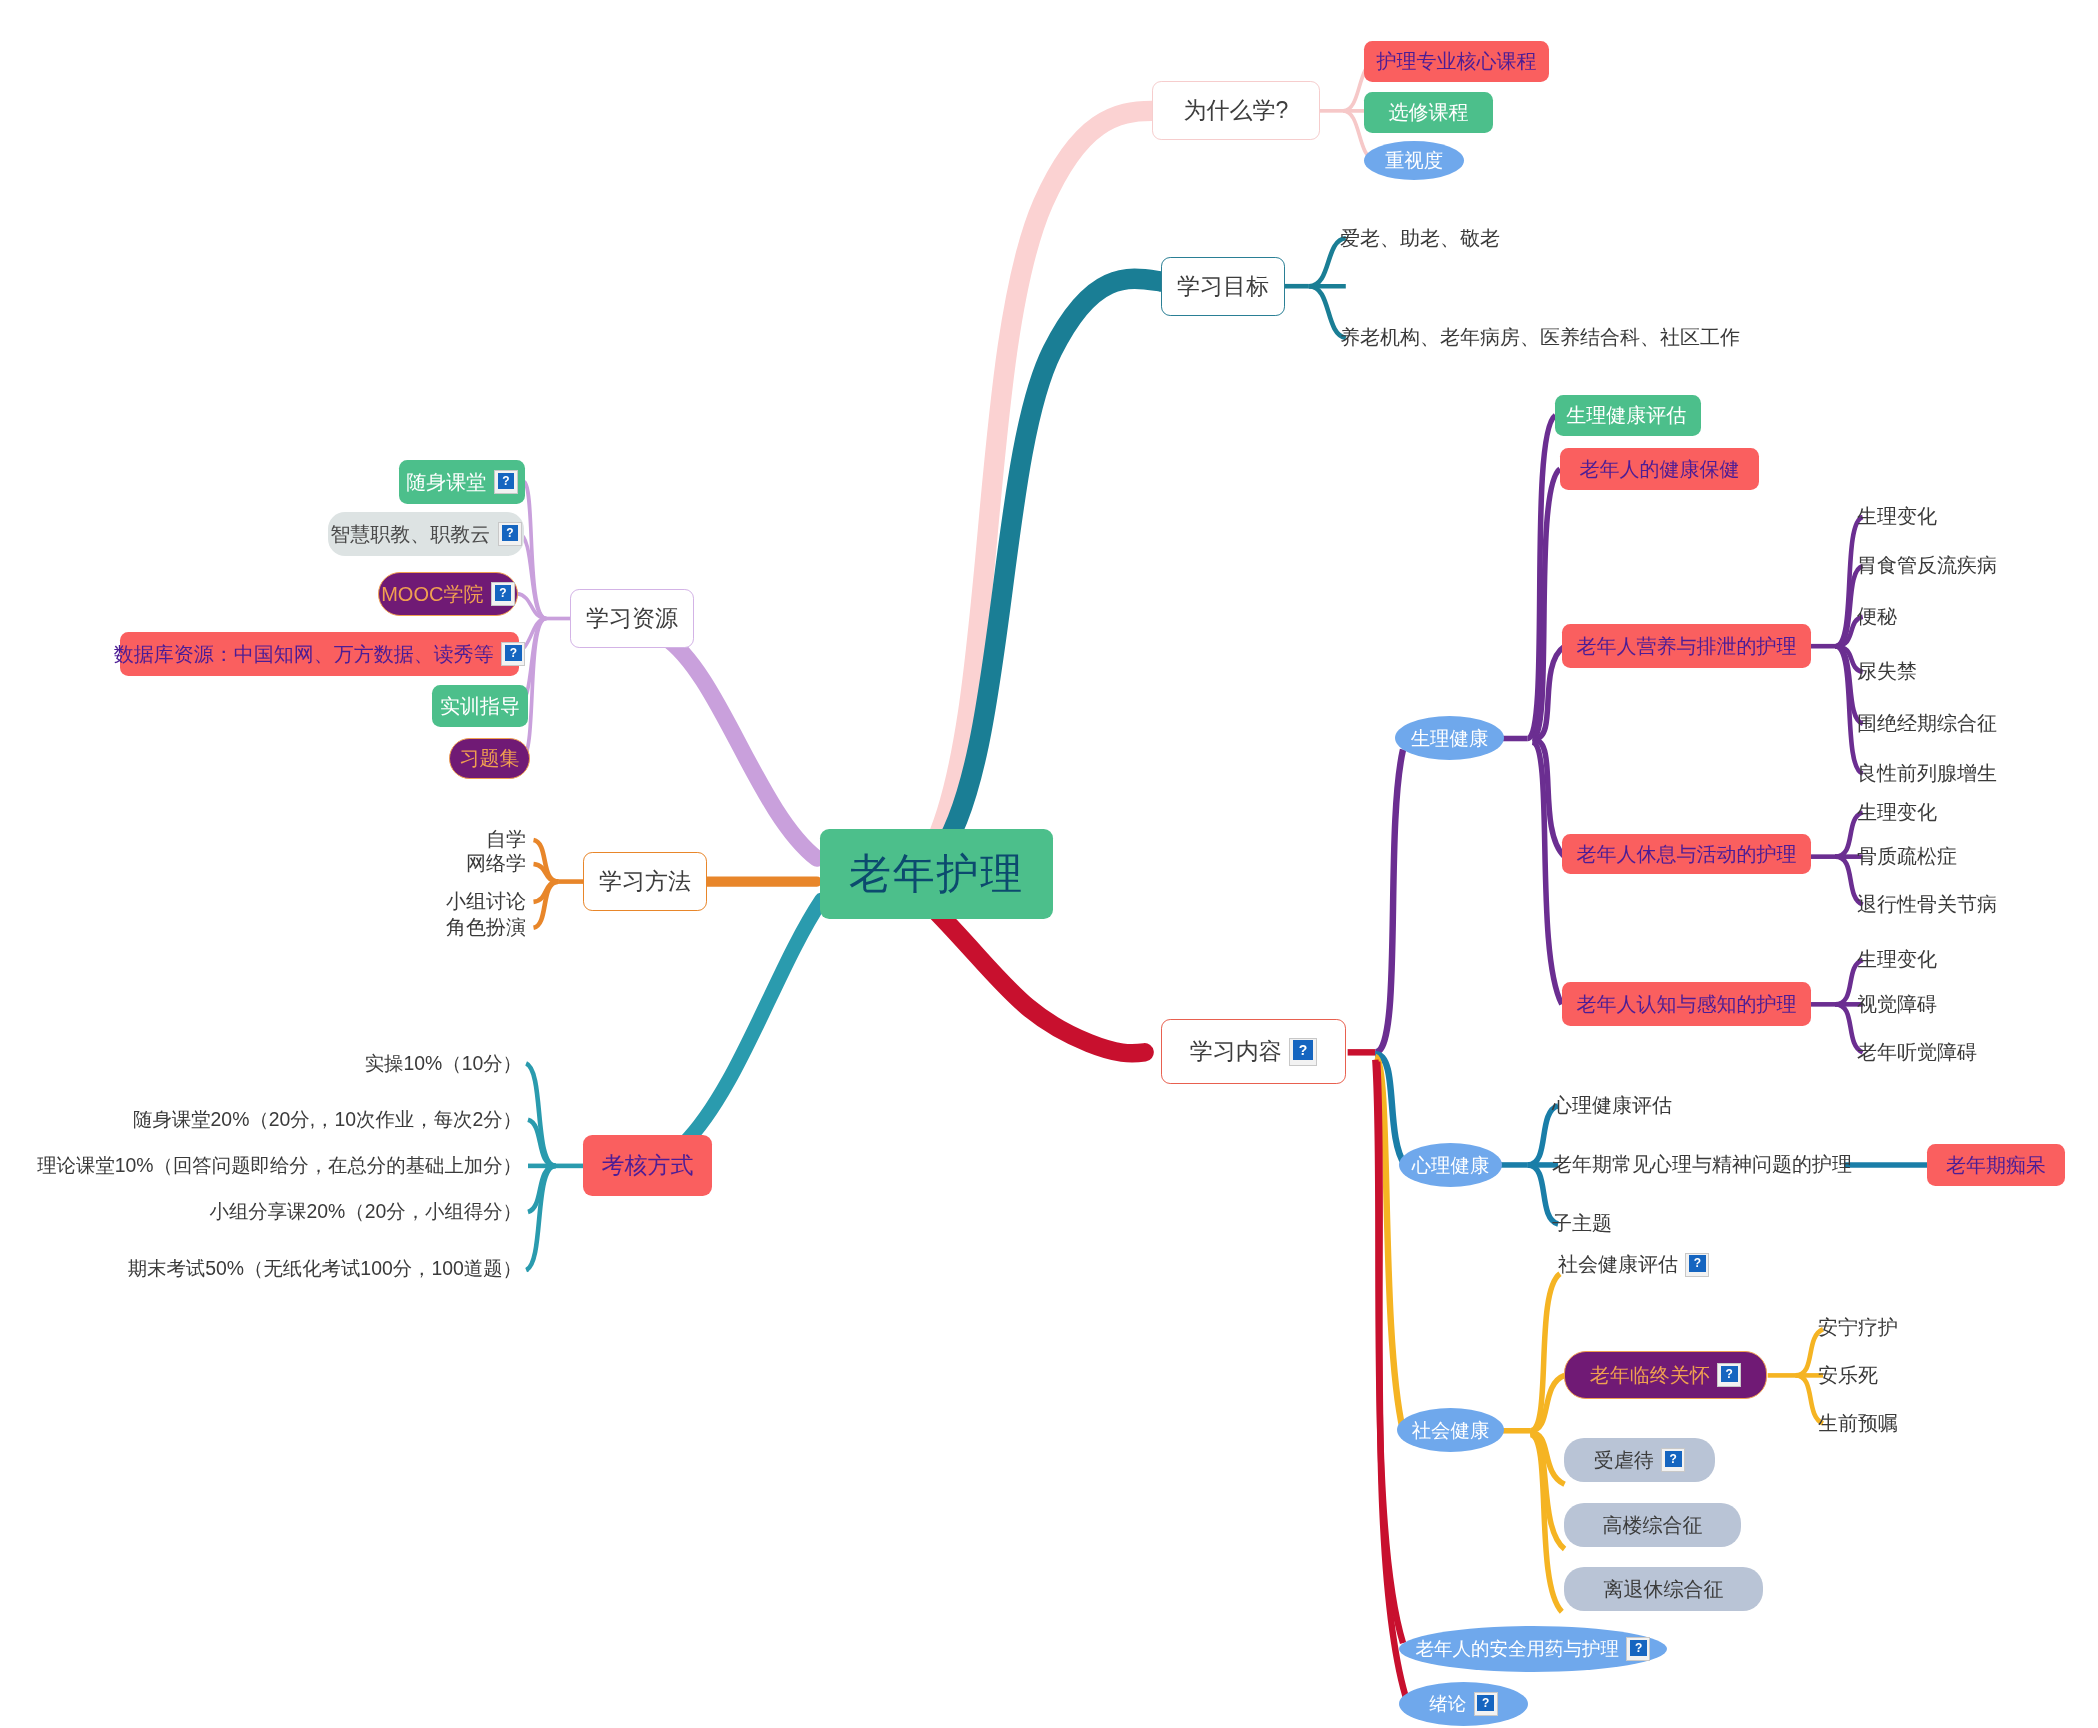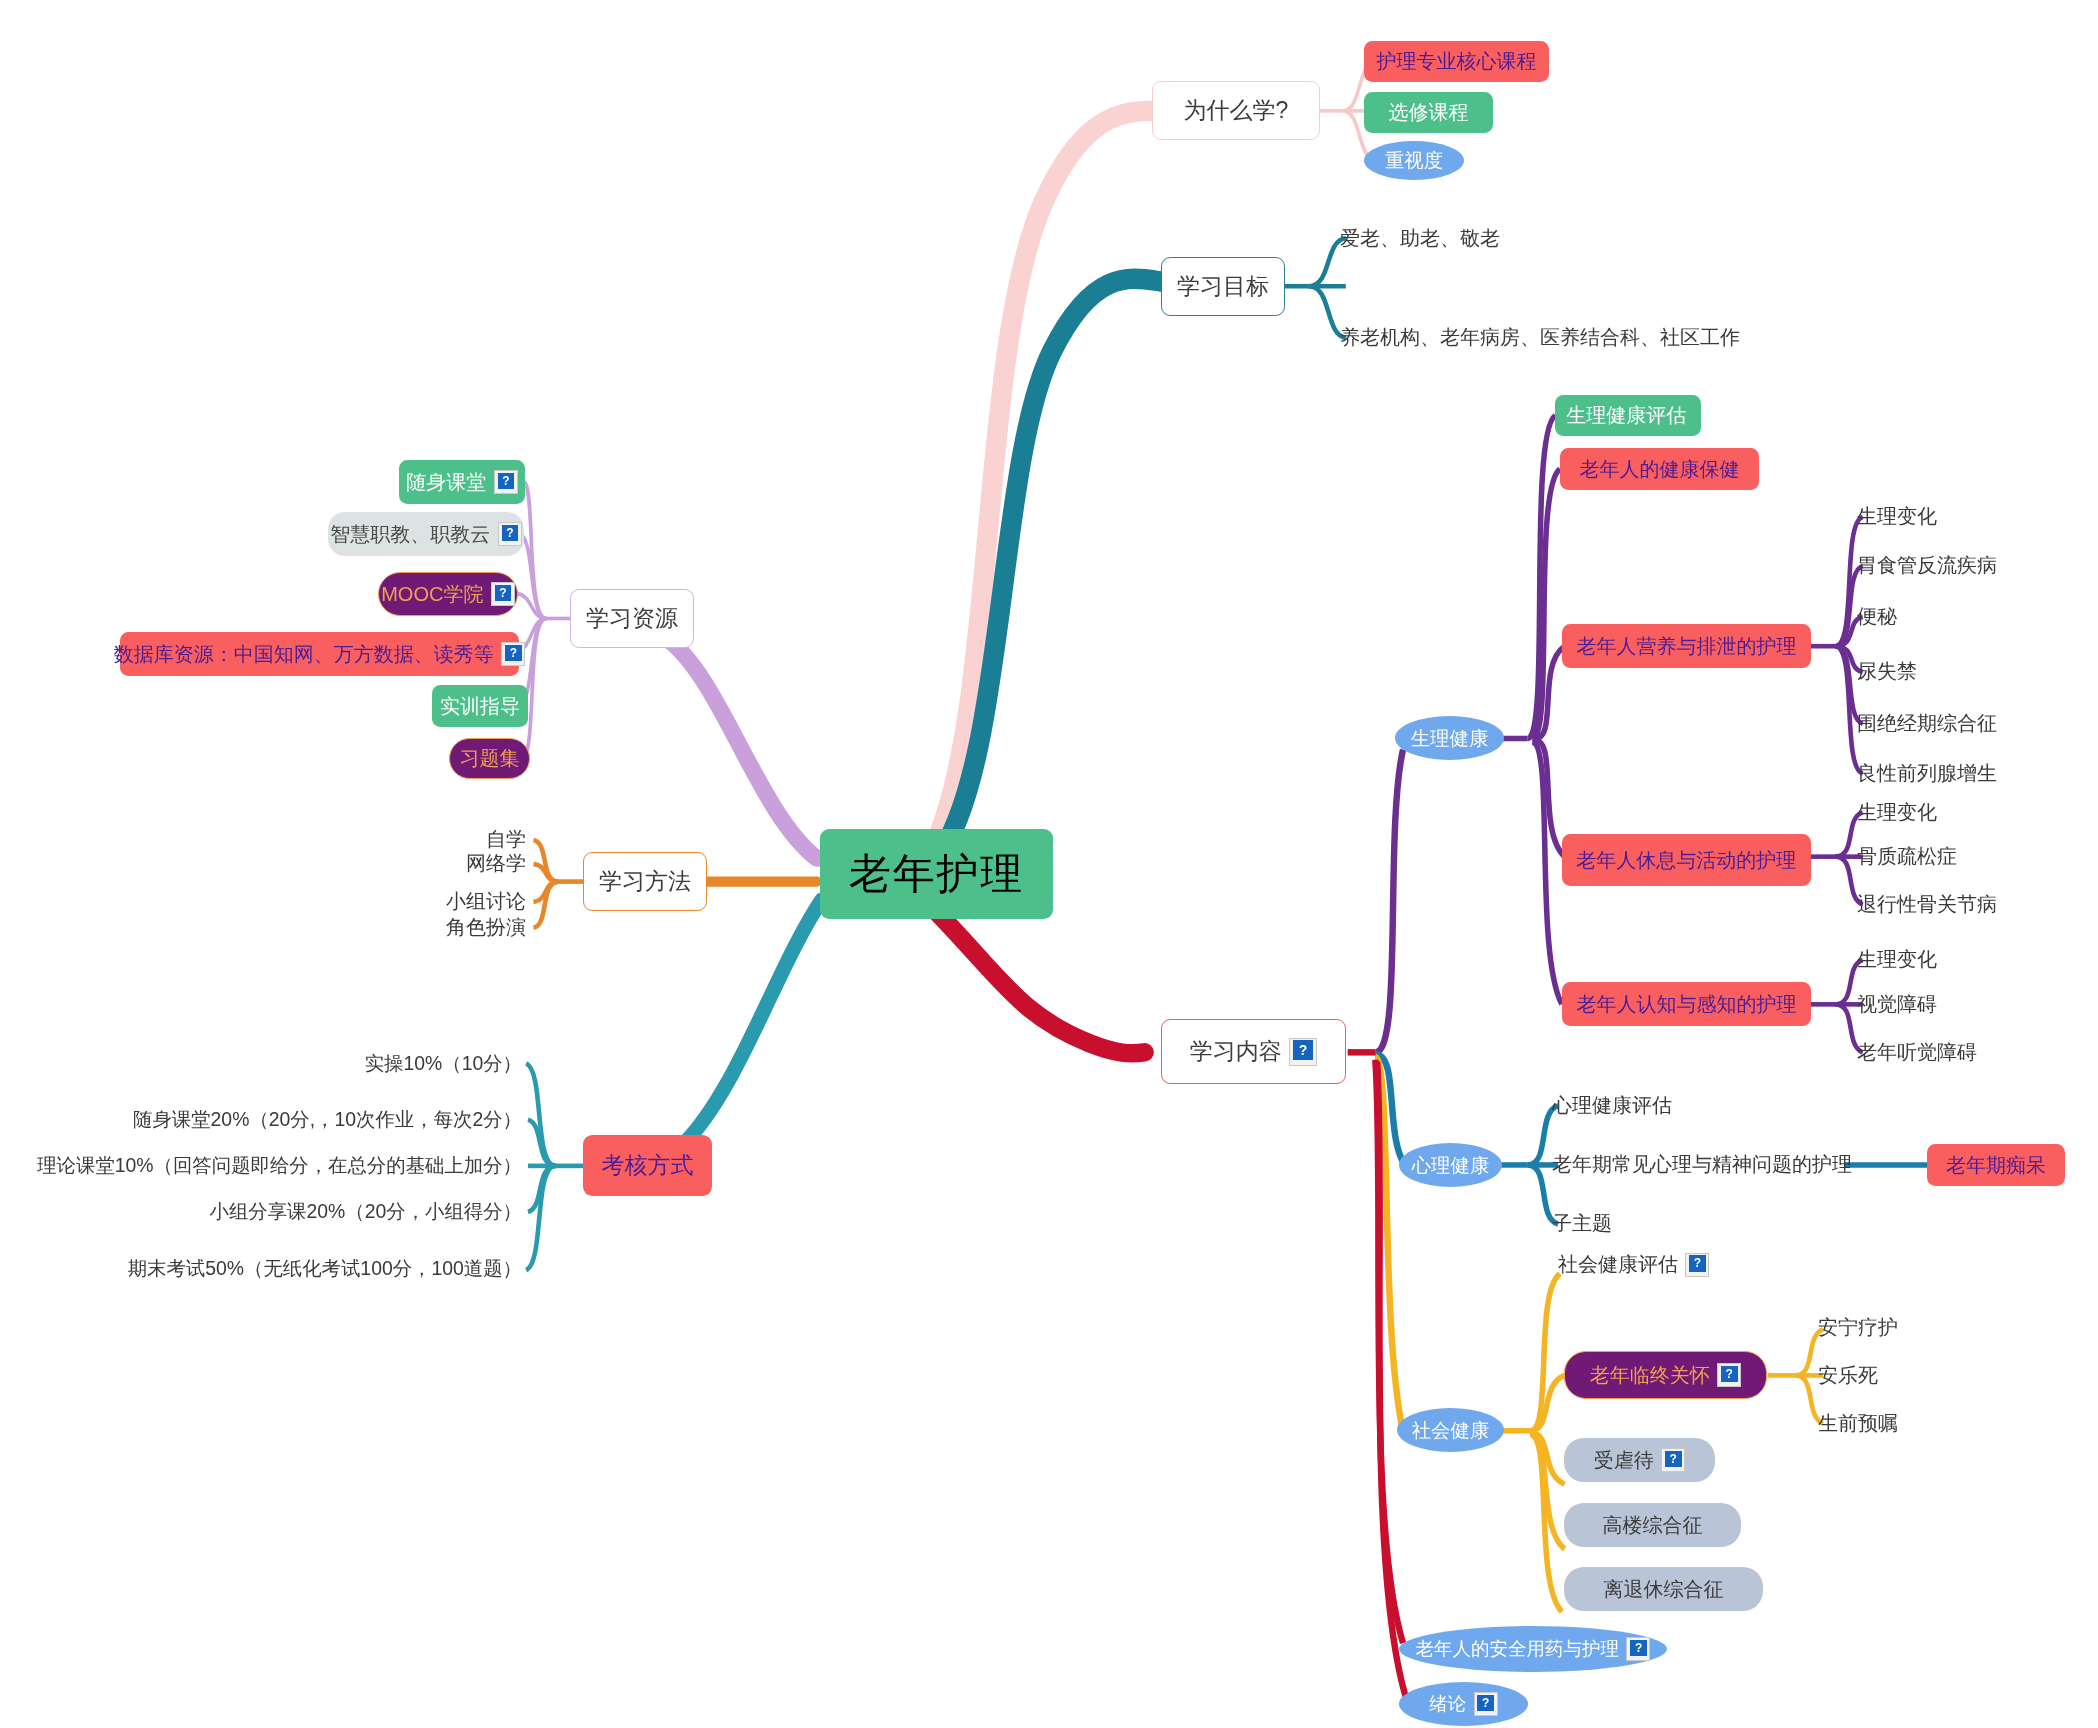"老年护理" .central { color: #000000 -> #0c4a6e }
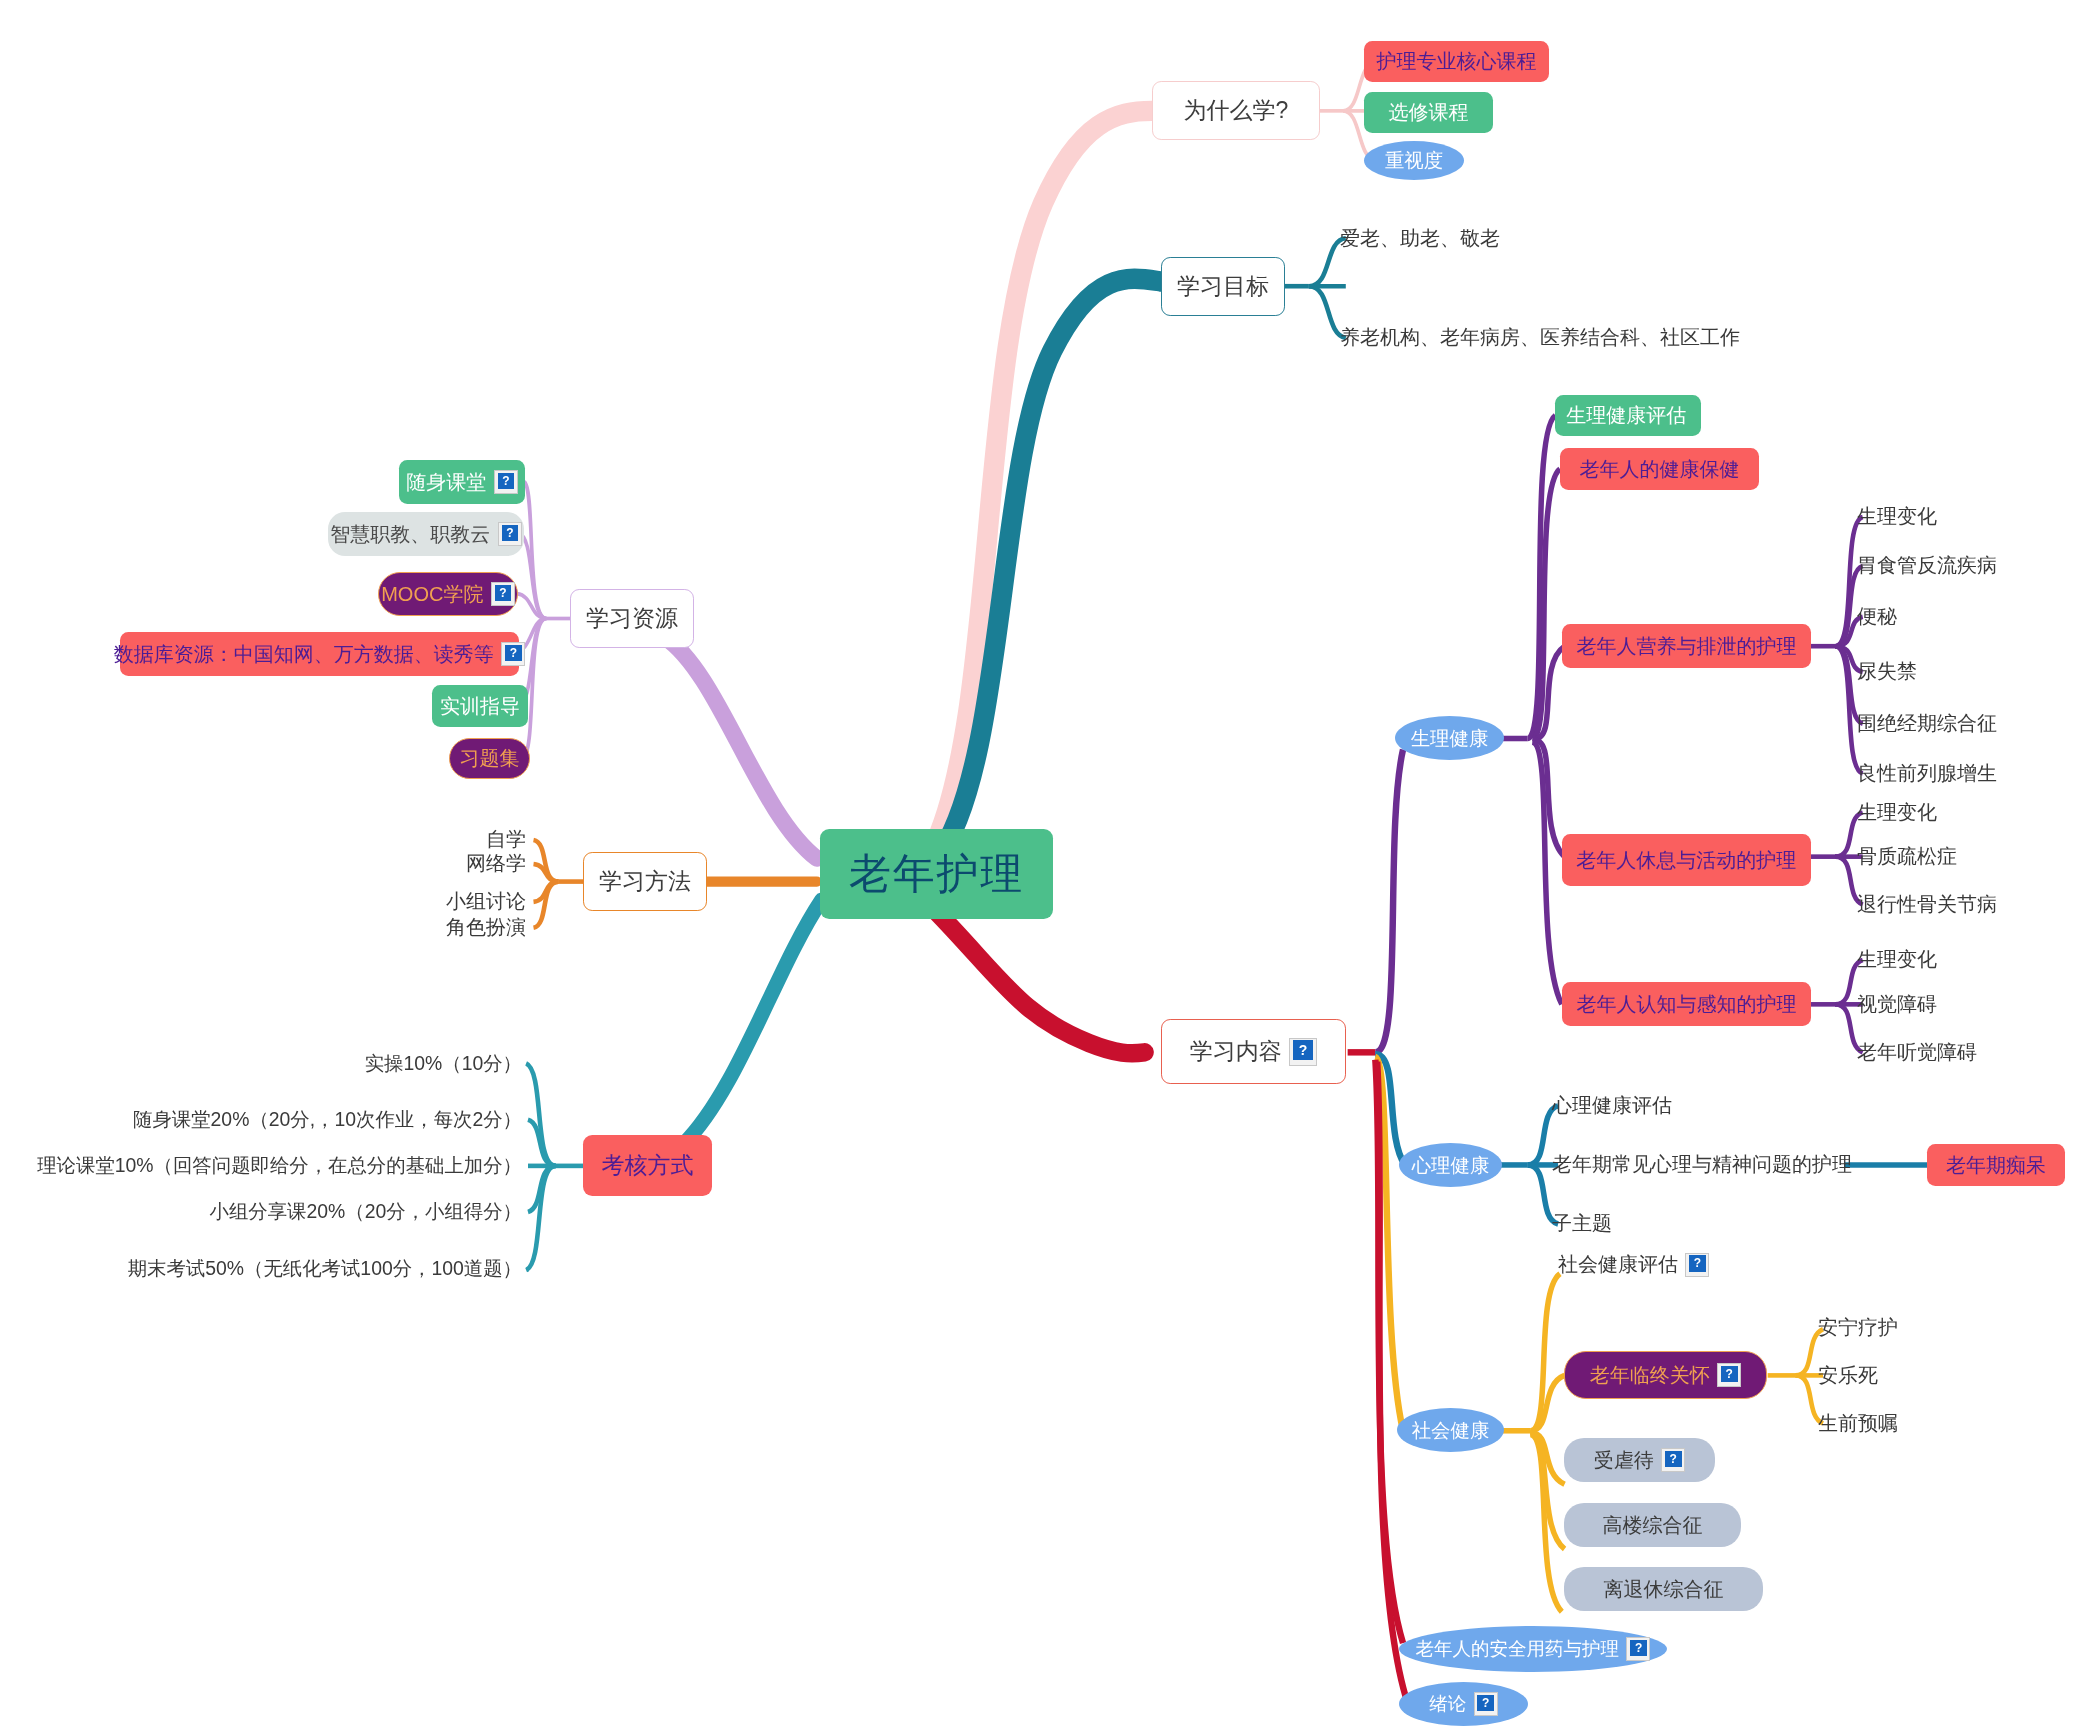"老年人休息与活动的护理" div.node { height: 52px -> 40px; justify-content: flex-end -> none }
